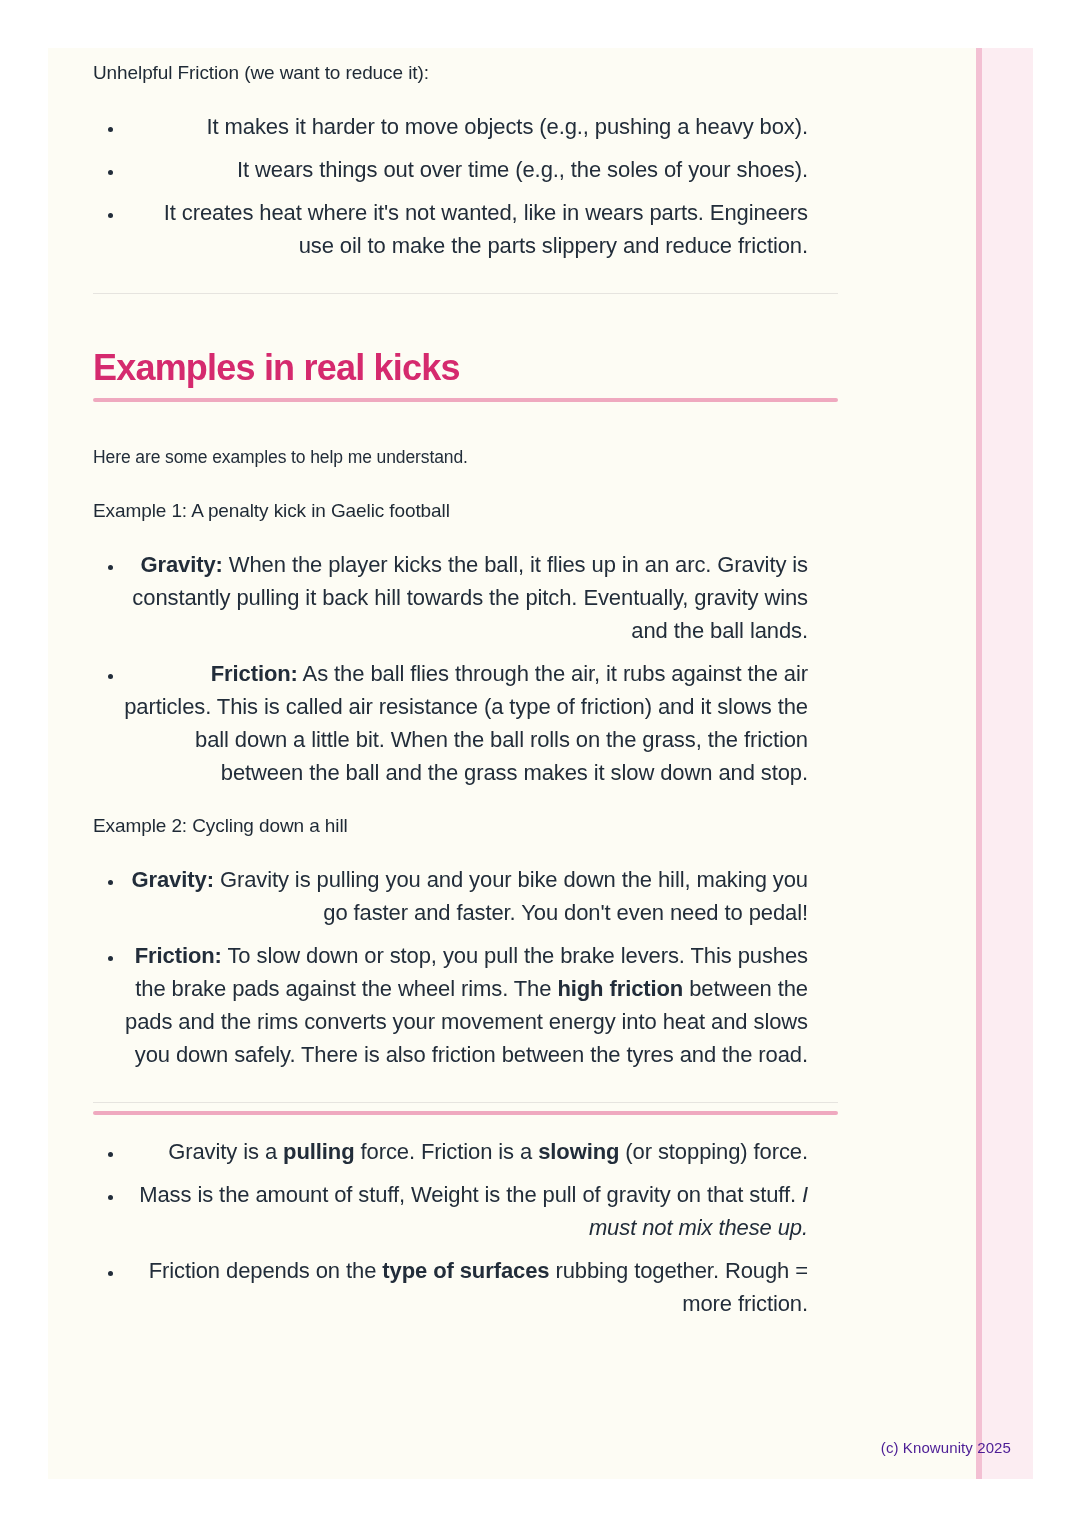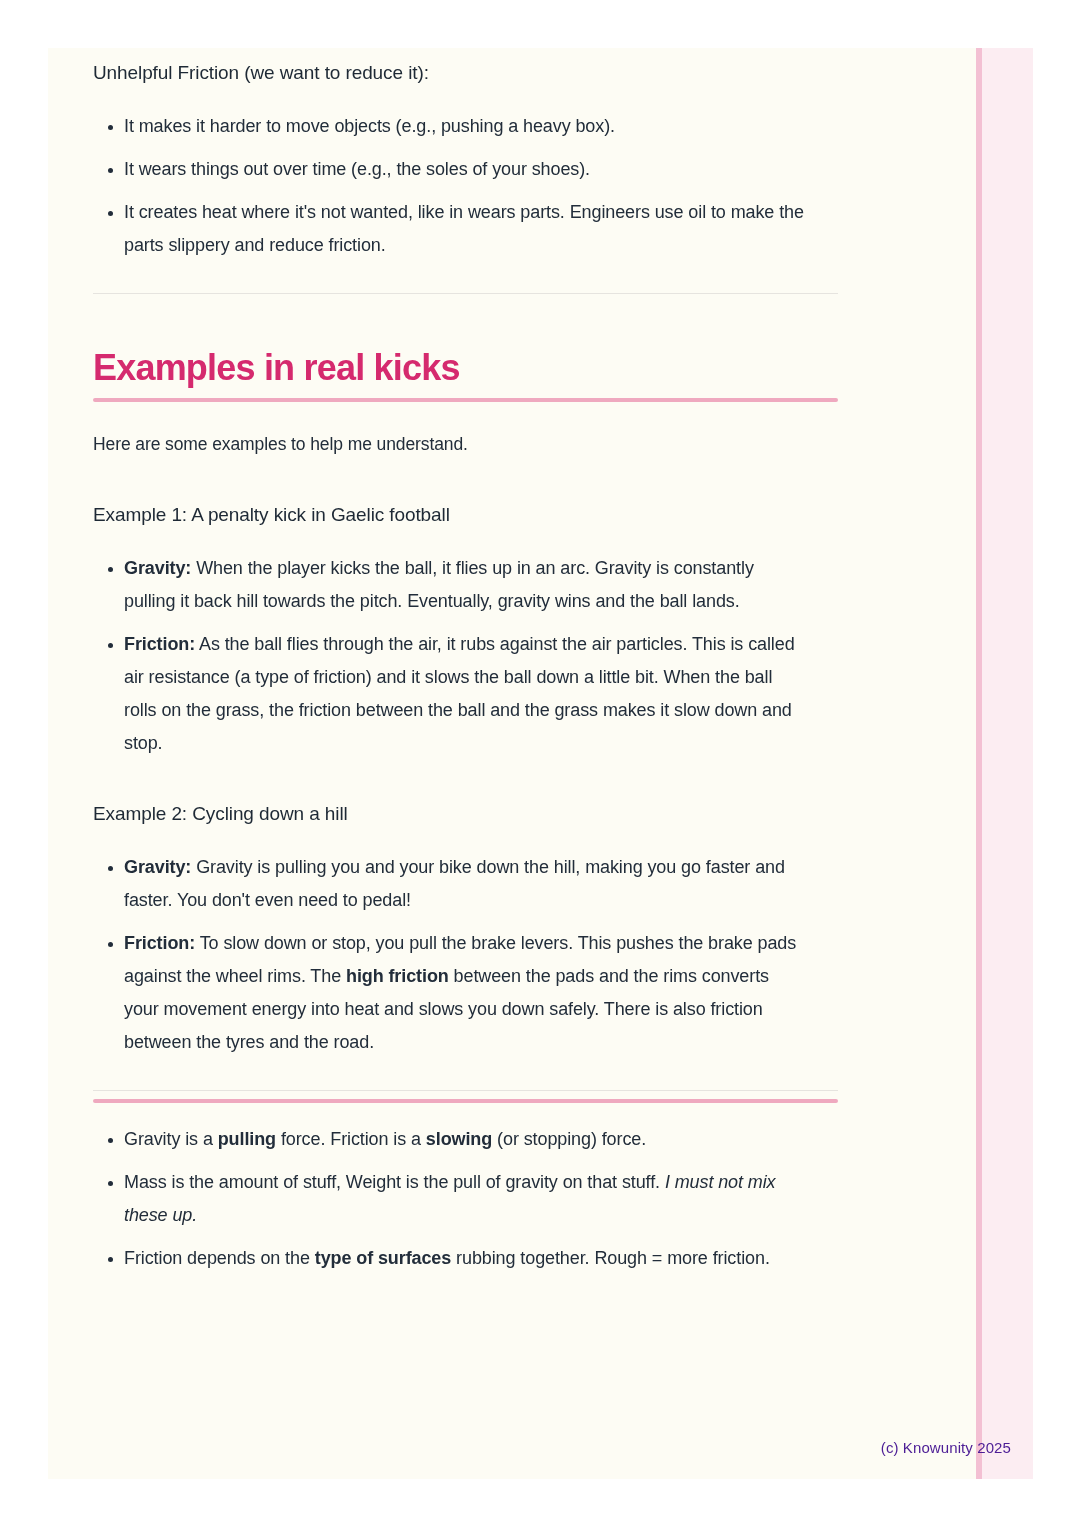"It makes it harder to" ul.blist li { font-size: 18px -> 22px; text-align: none -> right }
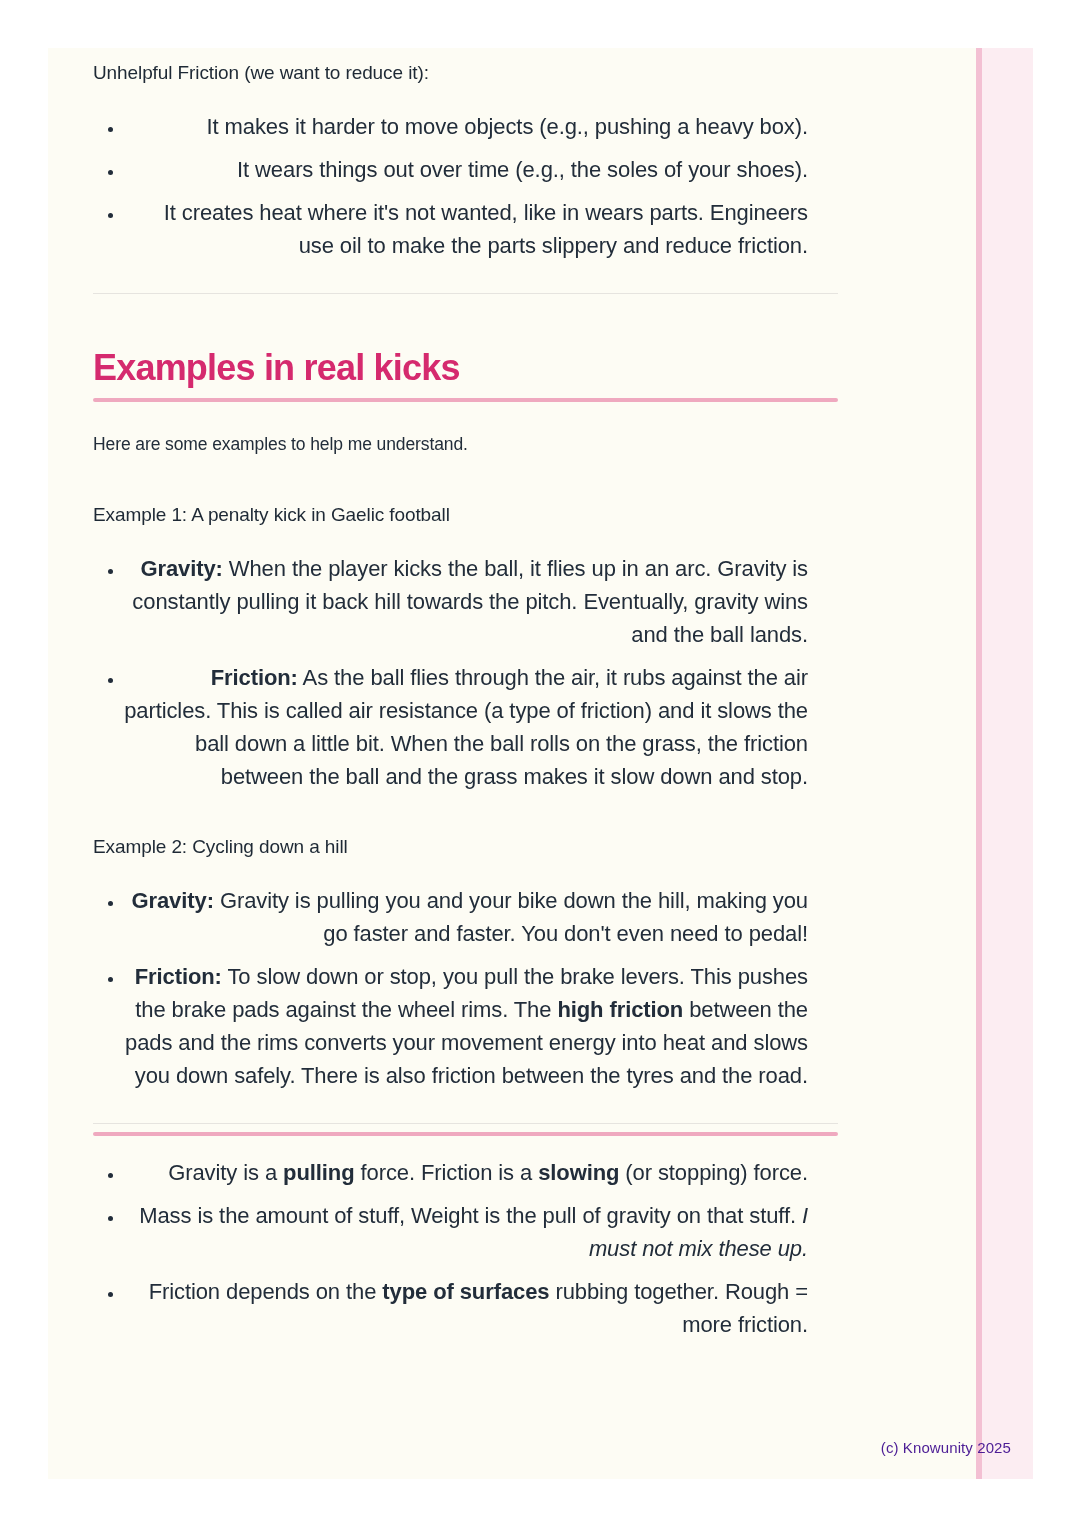"Here are some examples to" p.lead { margin: 26px 0 0 0 -> 39px 0 0 0 }
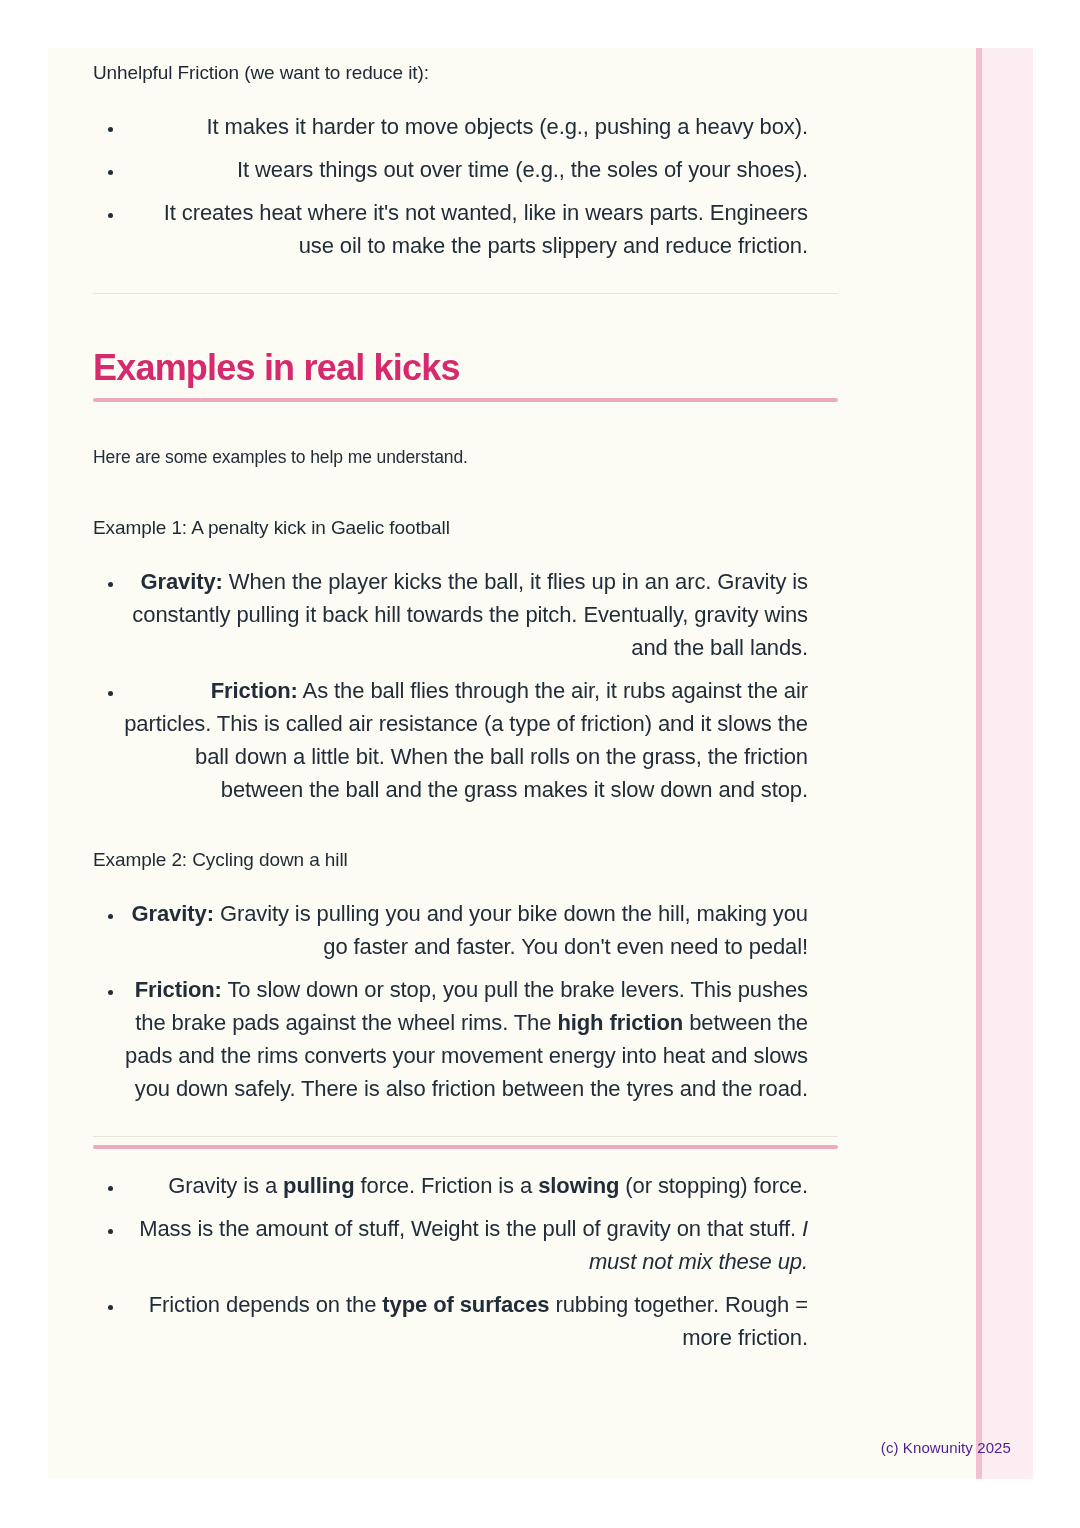"Example 1: A penalty kick" h3.sub.gap { margin-top: 41px -> 24px }
